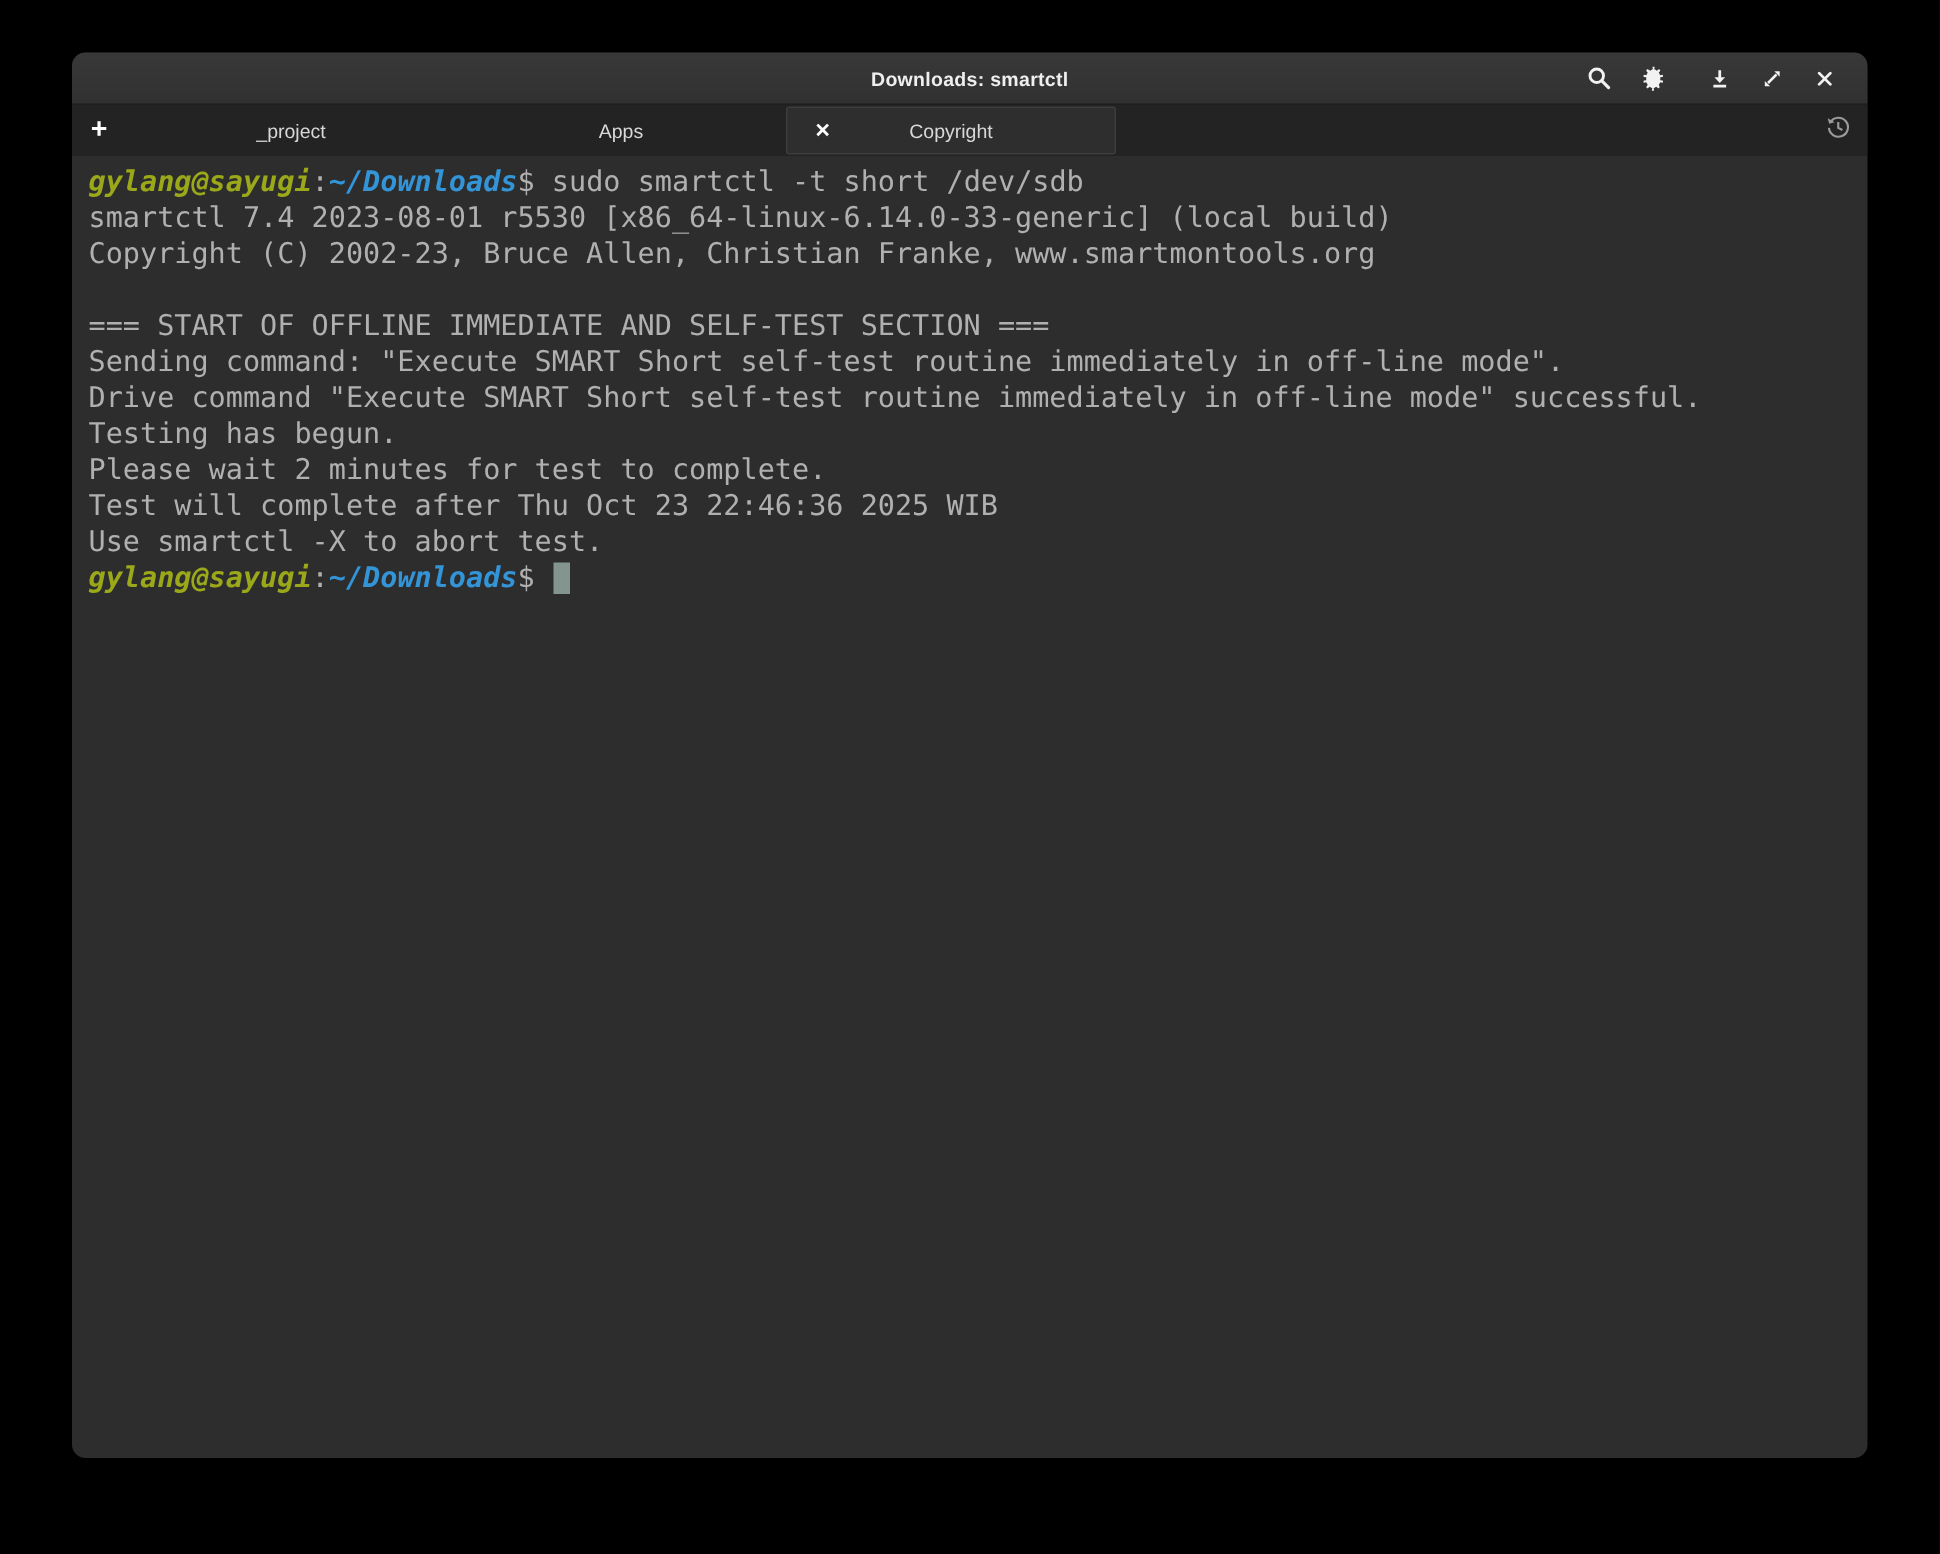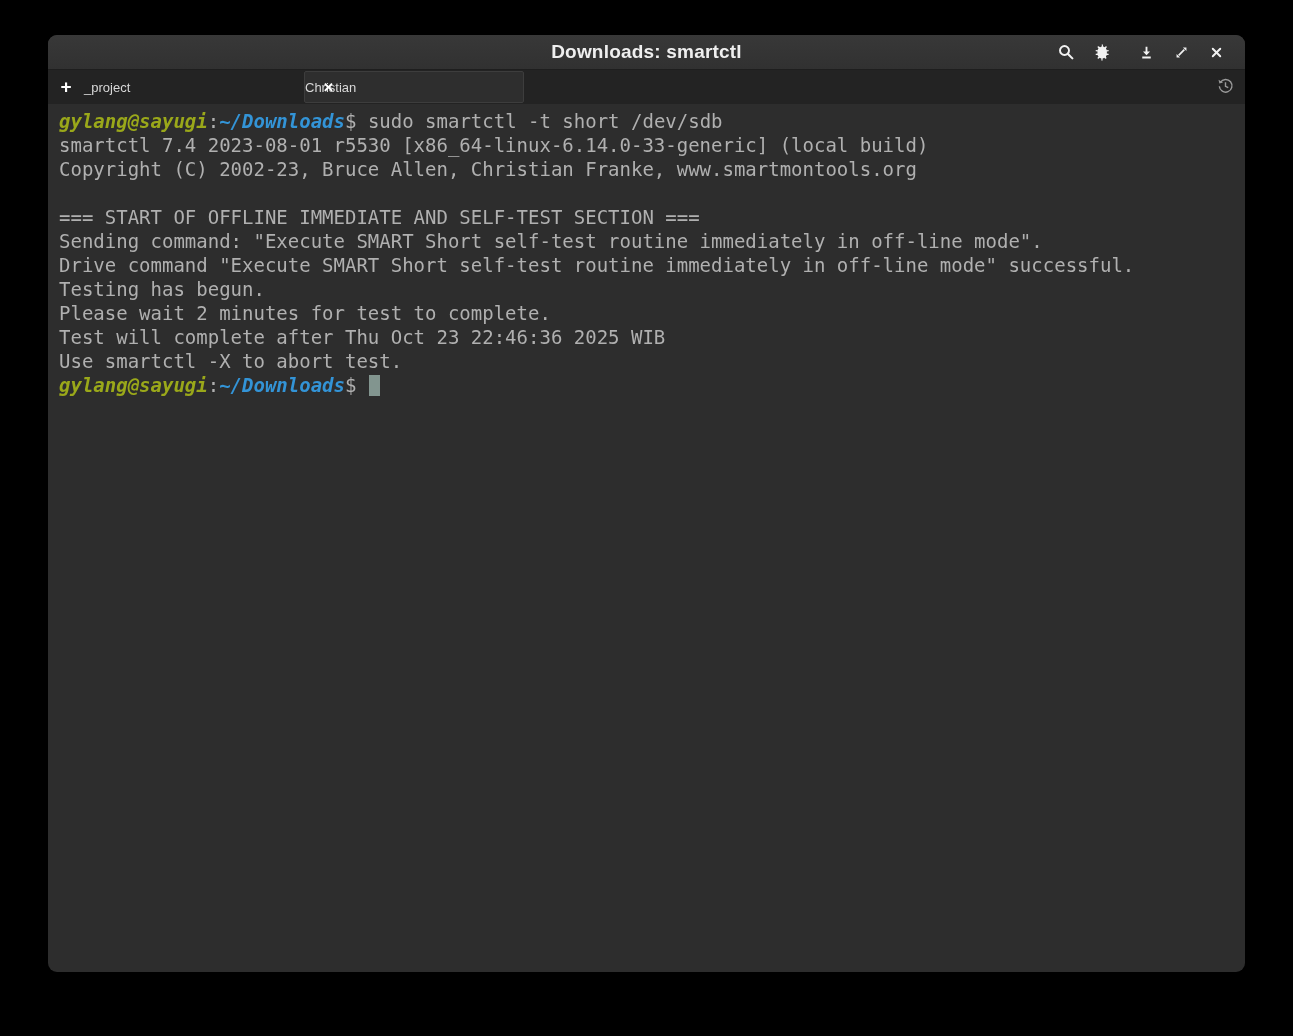"Downloads: smartctl" .title { font-size: 19px -> 13px }
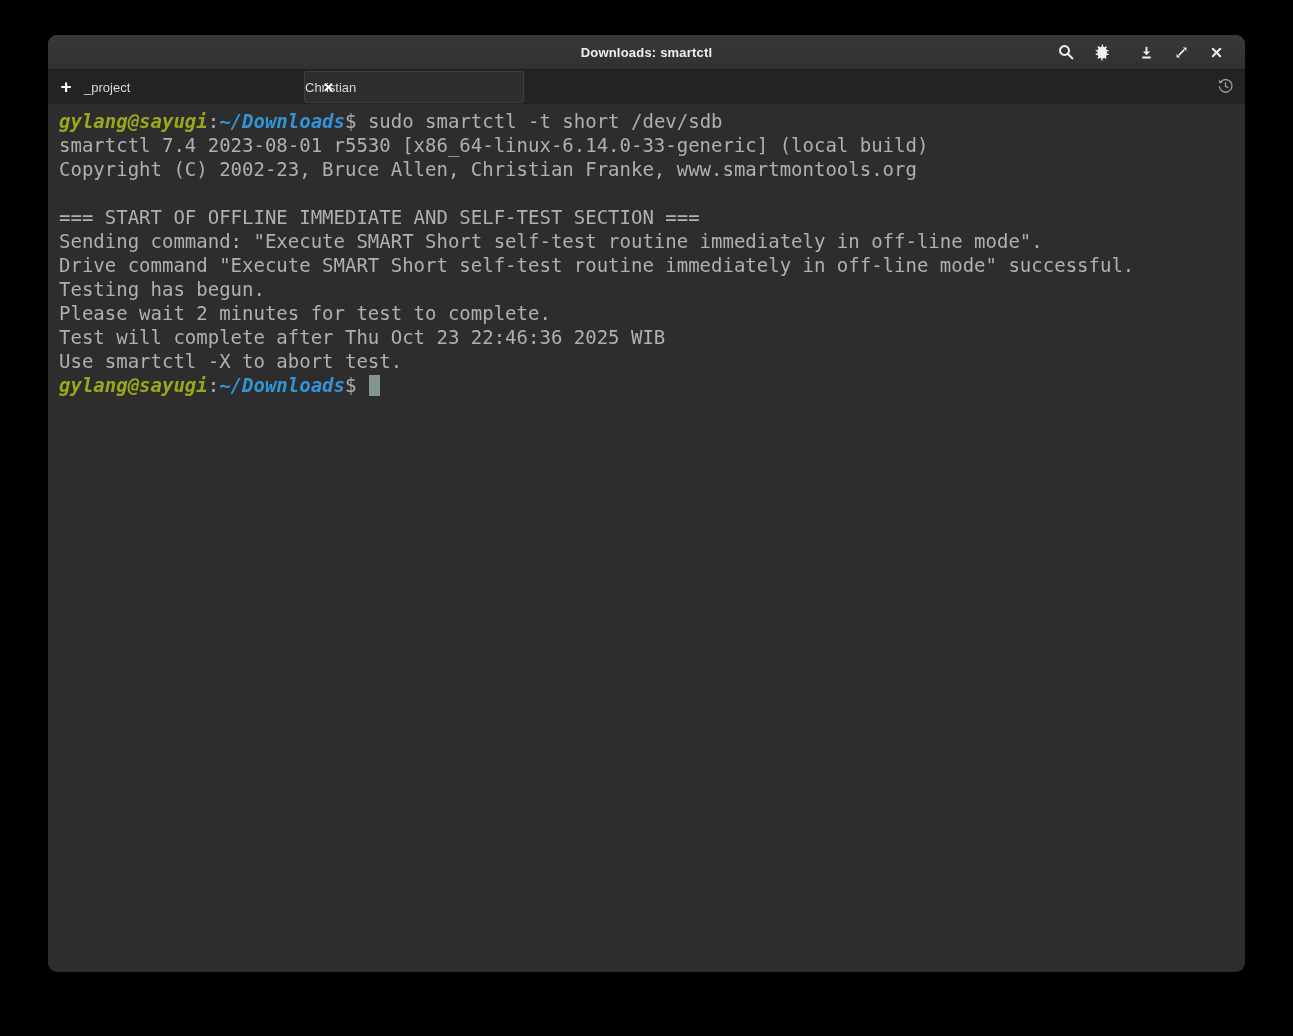"_project" .tab { justify-content: none -> center }
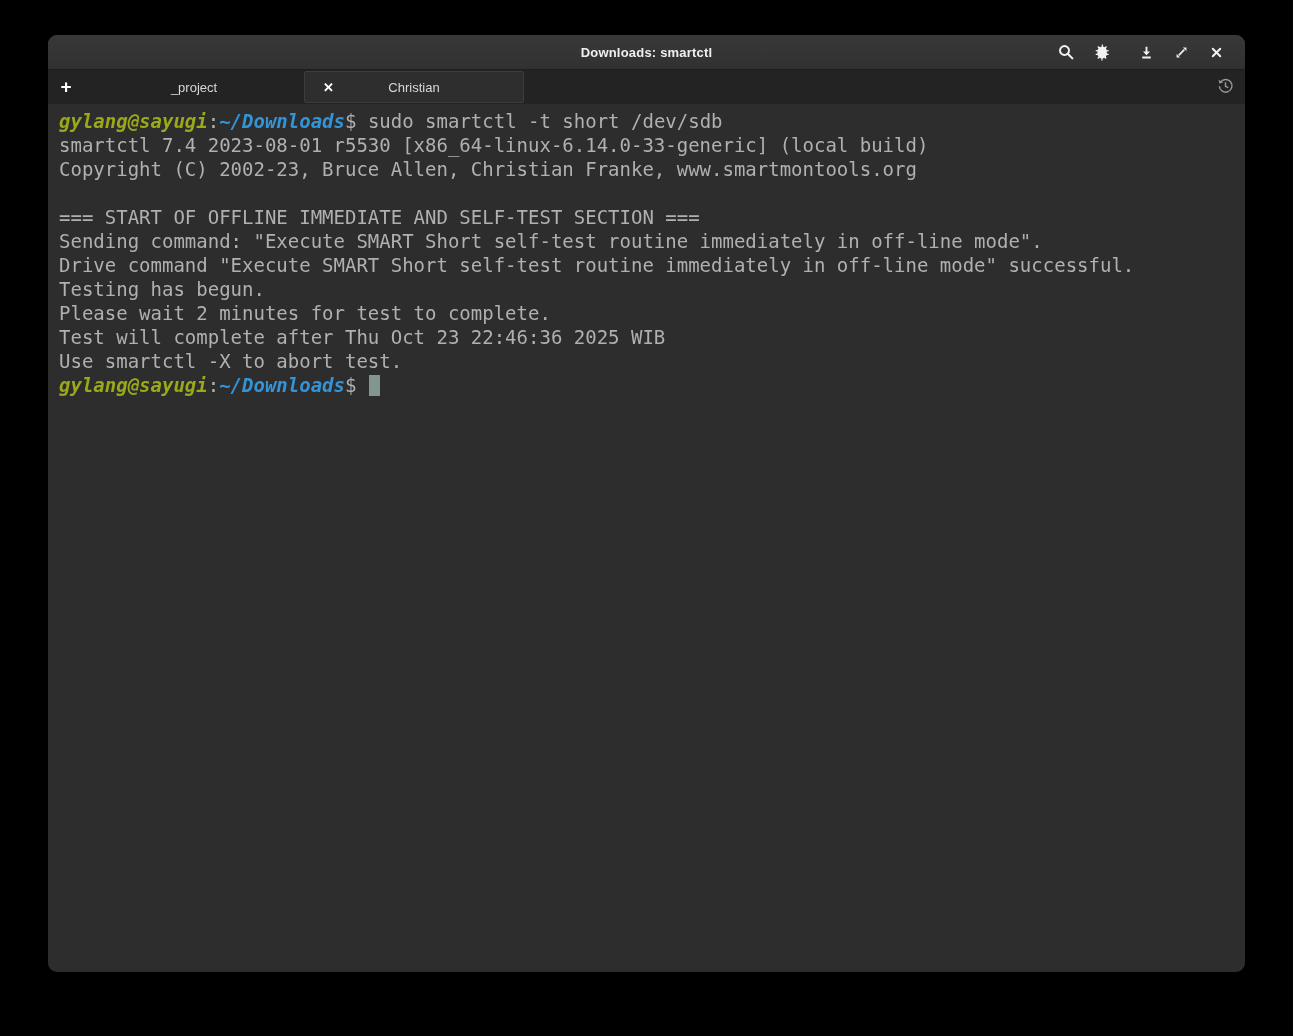"Apps" div.tab { html: none -> <div> <span>Apps</span> </div> }
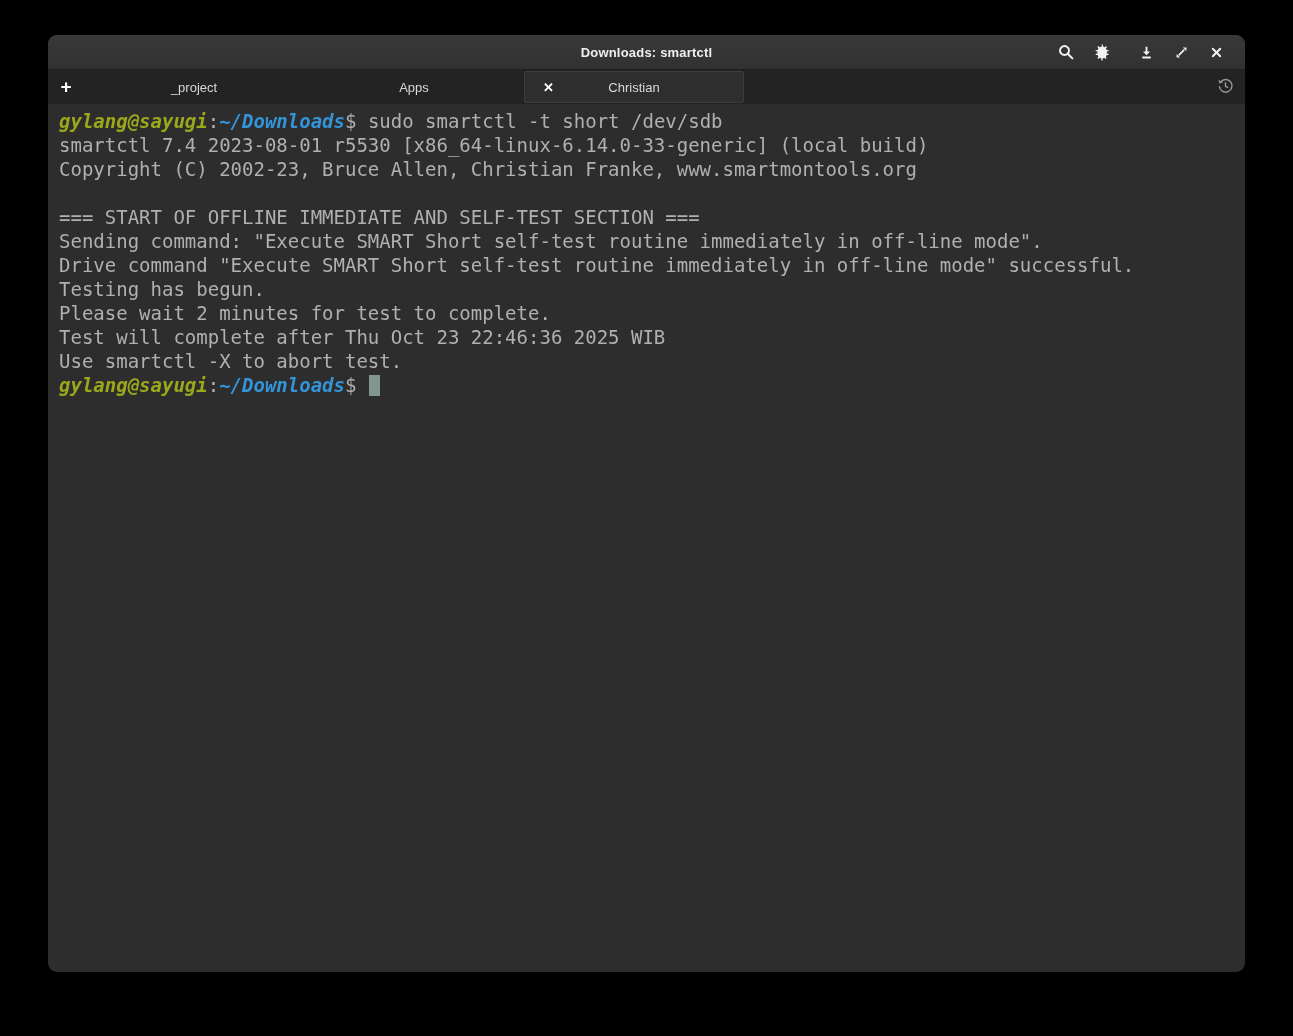"Christian" span { text: Christian -> Copyright }
